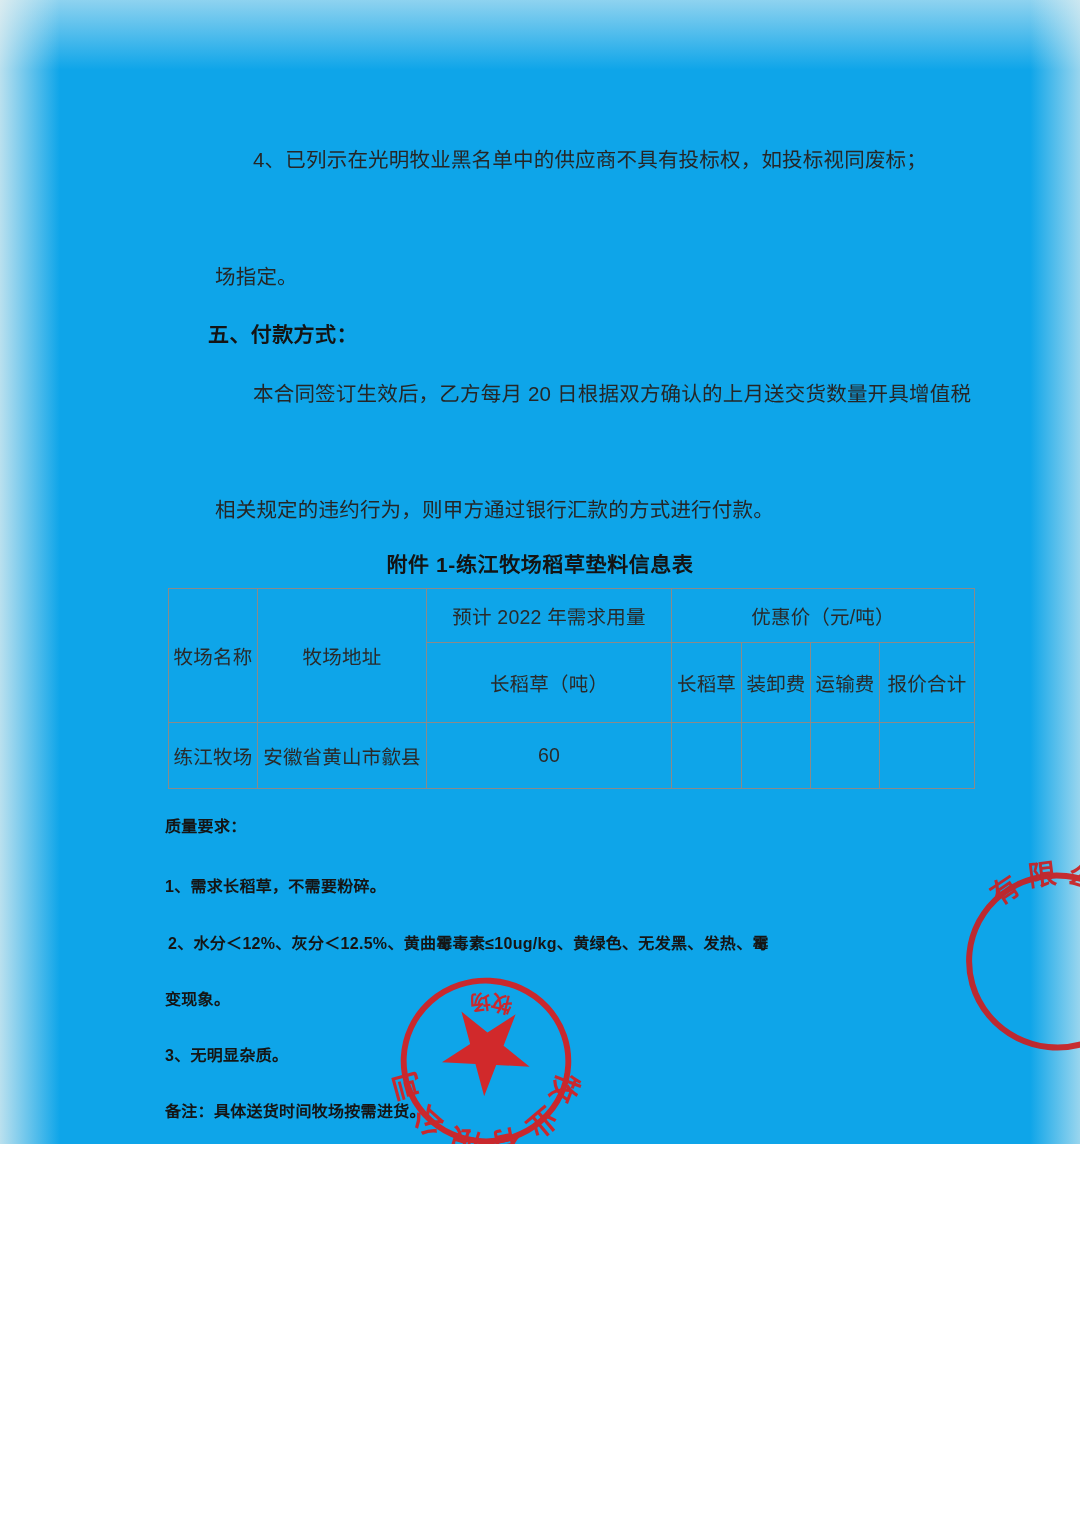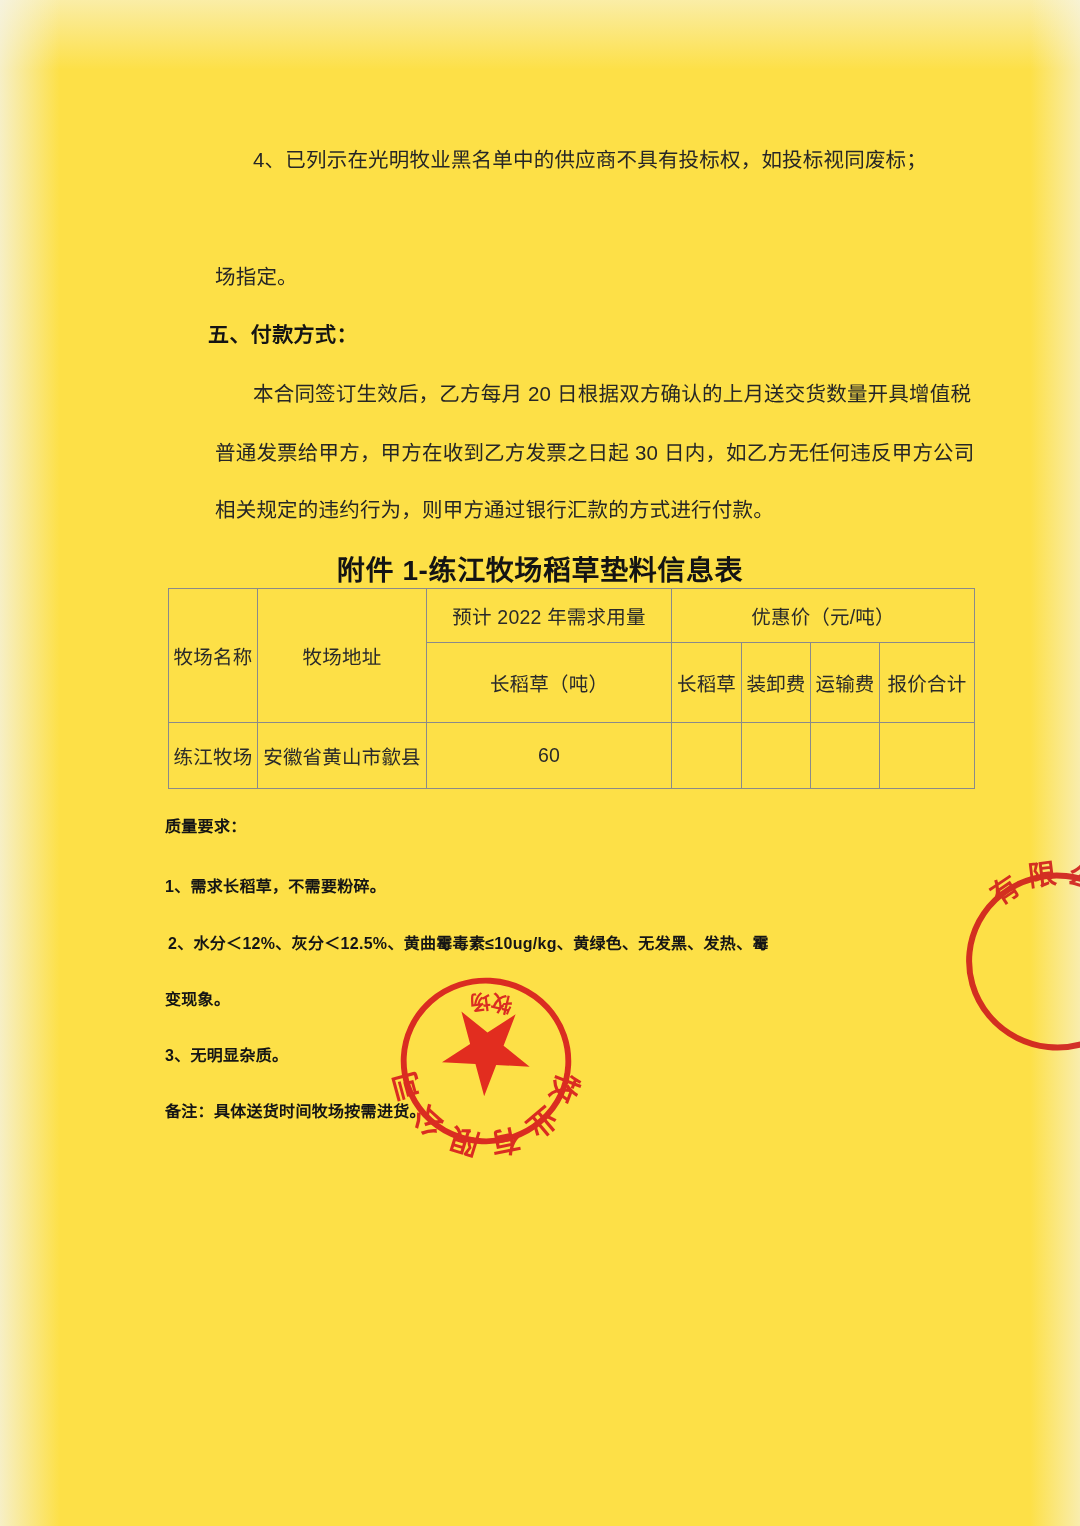"4、已列示在光明牧业黑名单中的供应商不具有投标权，如投标视同废标；" .page { background: #fde047 -> #0ea5e9; height: 1526px -> 1144px }
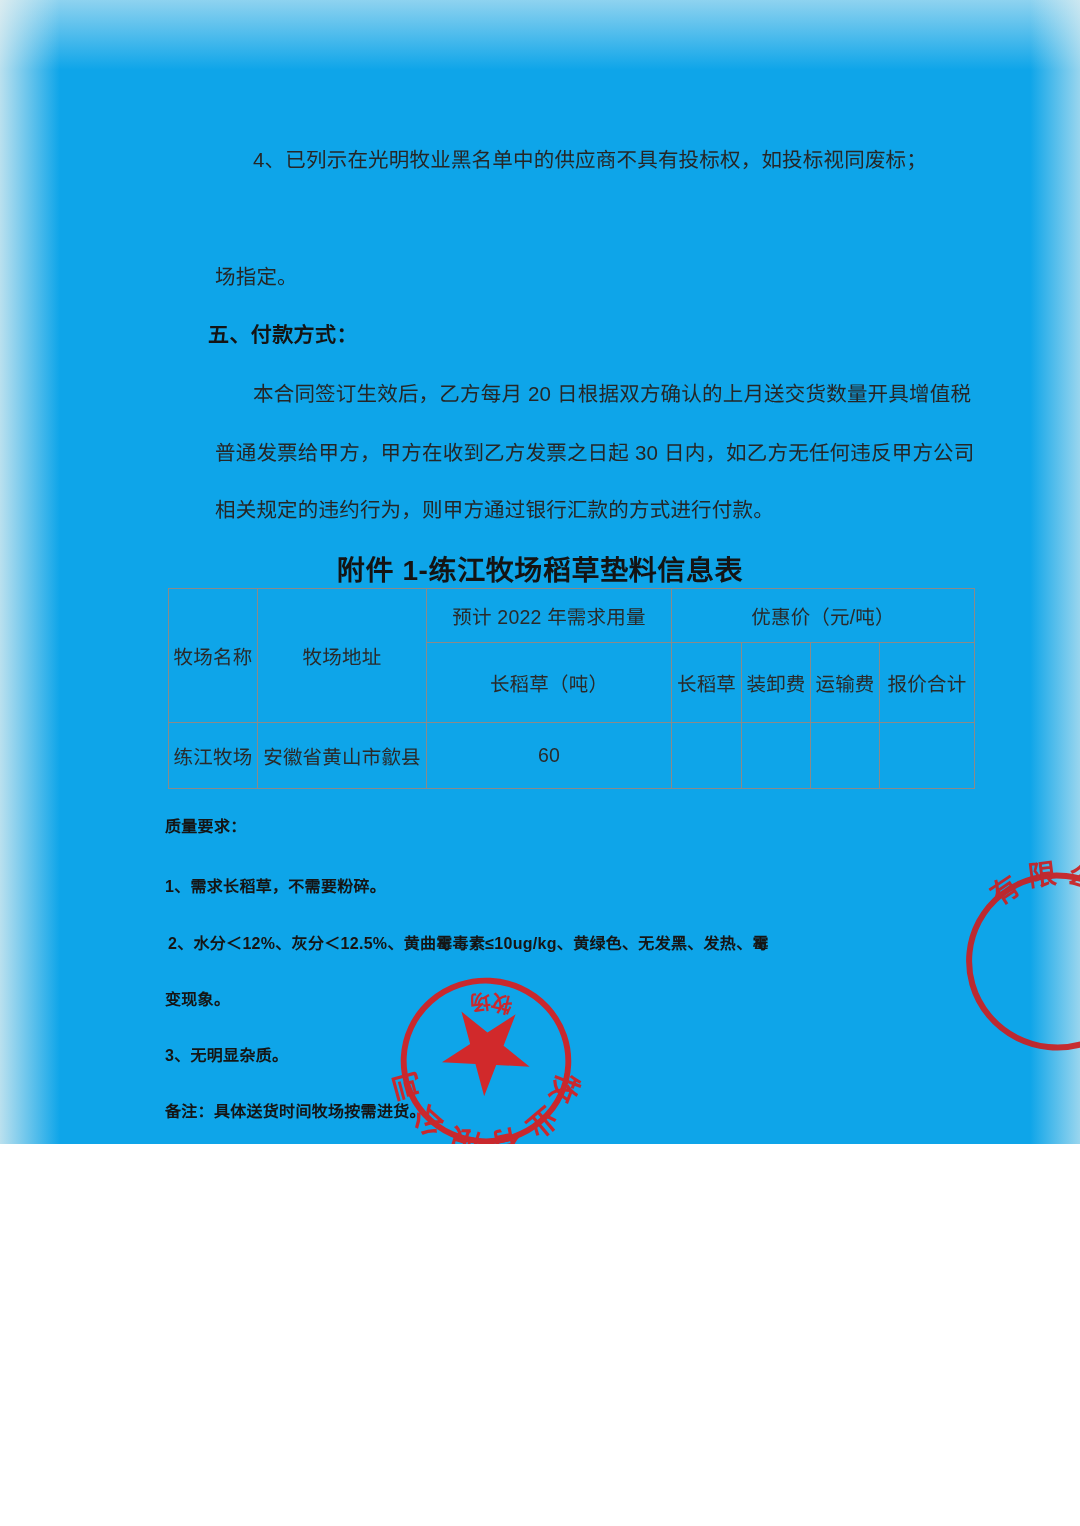"普通发票给甲方，甲方在收到乙方发票之日起 30 日内，如乙方无任何违反甲方公司" div.para { html: <div>普通发票给甲方，甲方在收到乙方发票之日起 30 日内，如乙方无任何违反甲方公司</div> -> none }
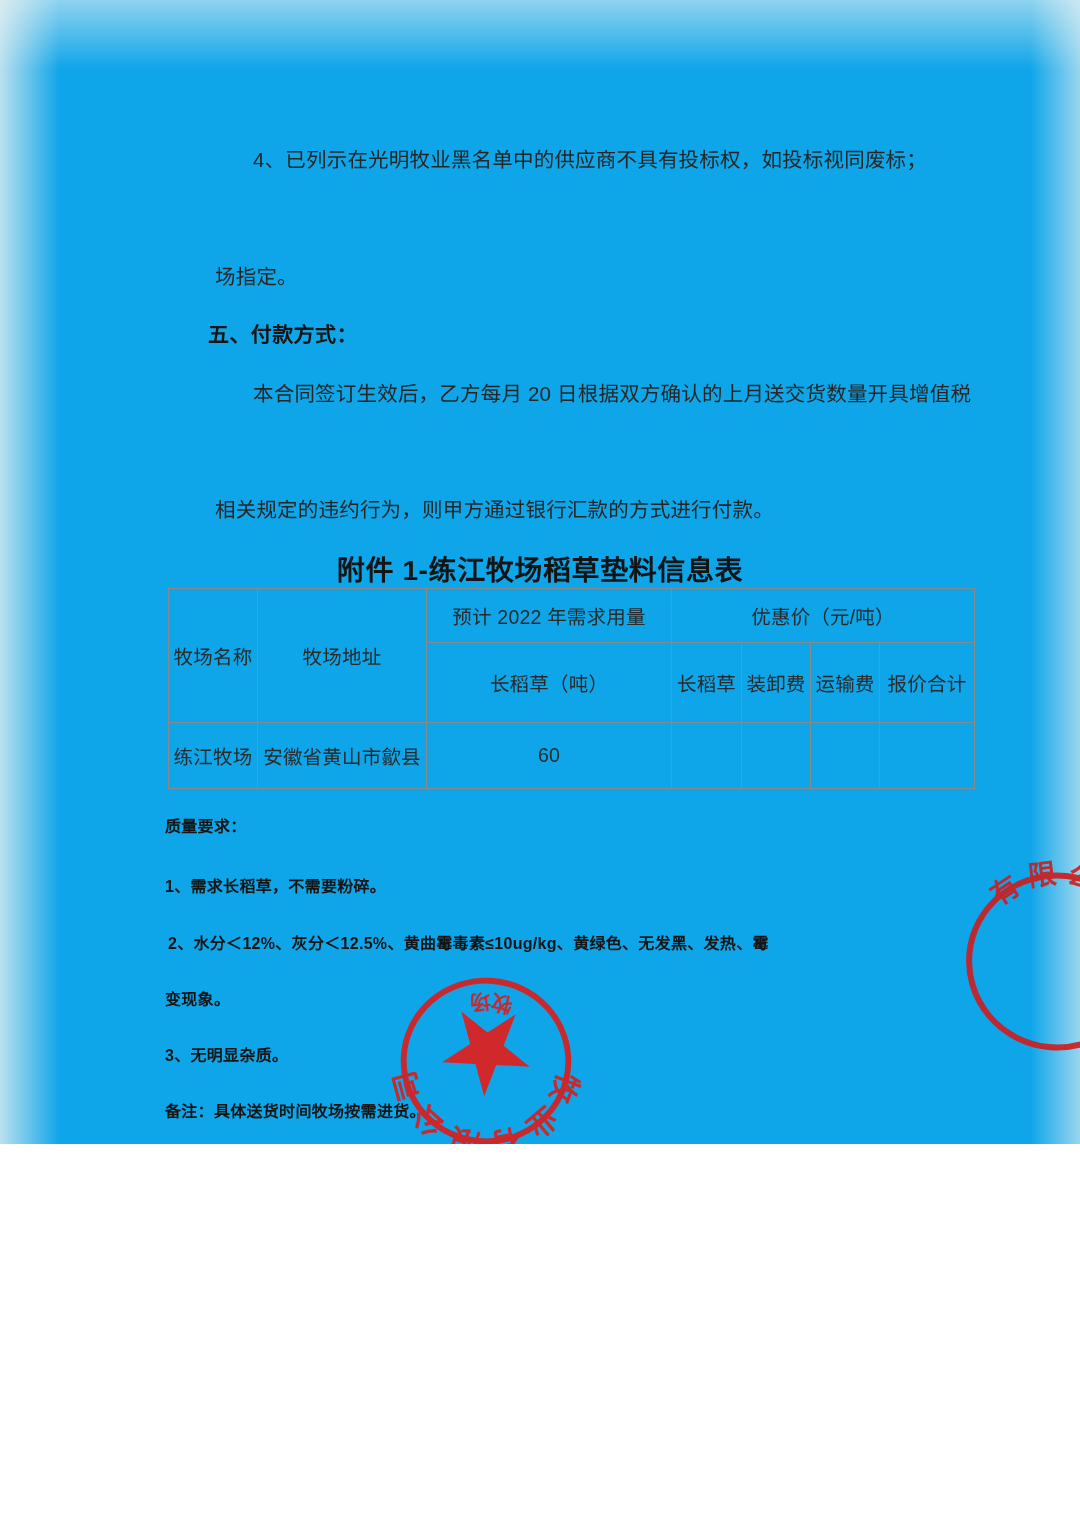"附件 1-练江牧场稻草垫料信息表" .tbl-title { font-size: 28px -> 21px }
